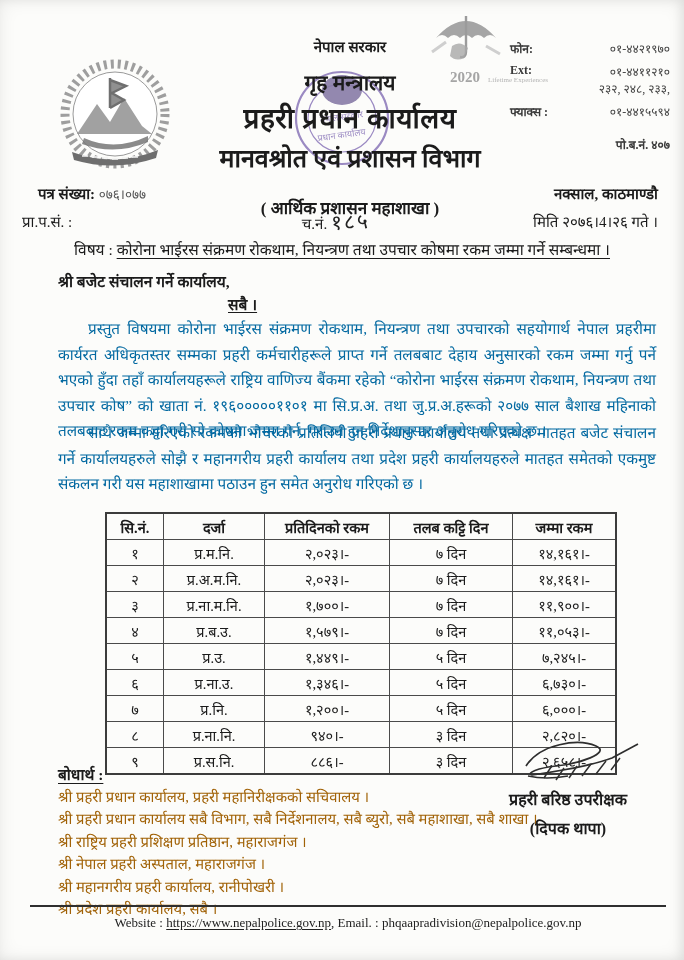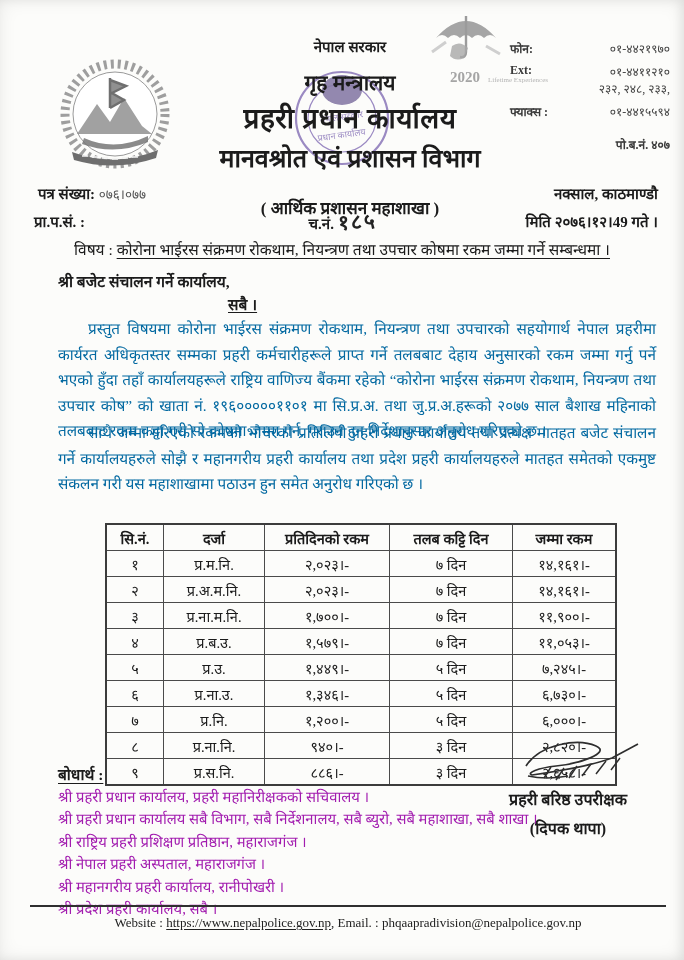"प्रा.प.सं. :" .meta2 { font-weight: bold -> normal; left: 34px -> 22px }
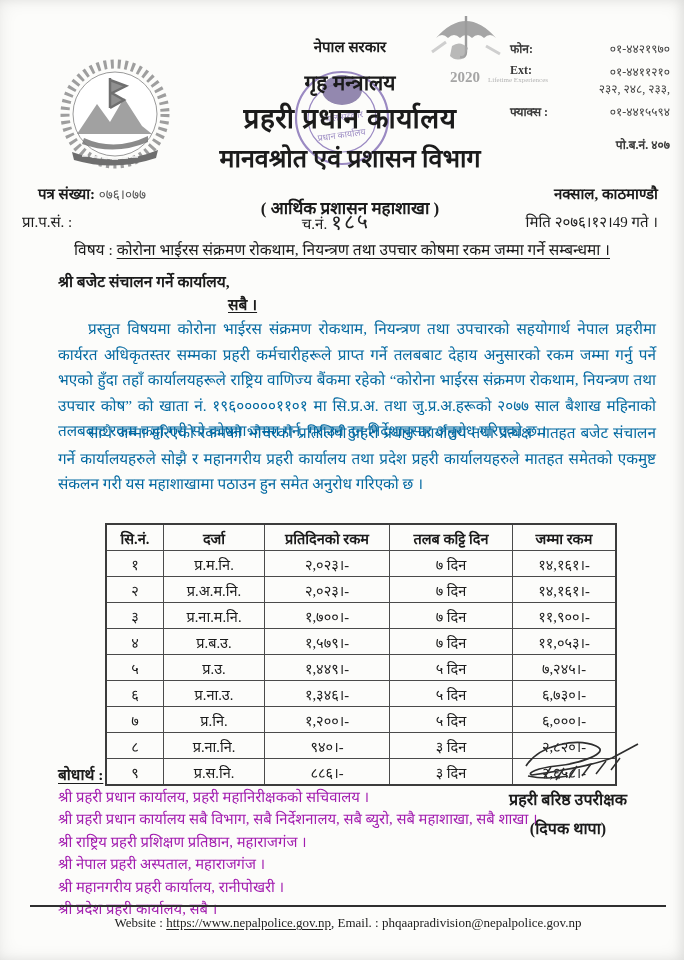"मिति २०७६।१२।49 गते ।" span.m-right { text: १२।49 -> 4।२६ }
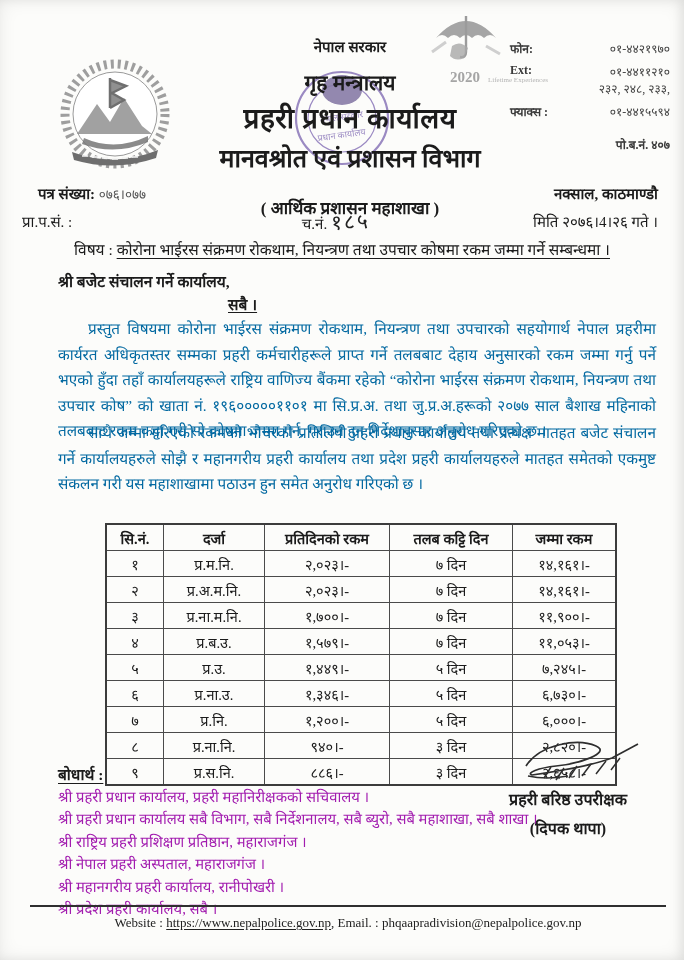"सि.नं." table.sheet { top: 523px -> 512px }
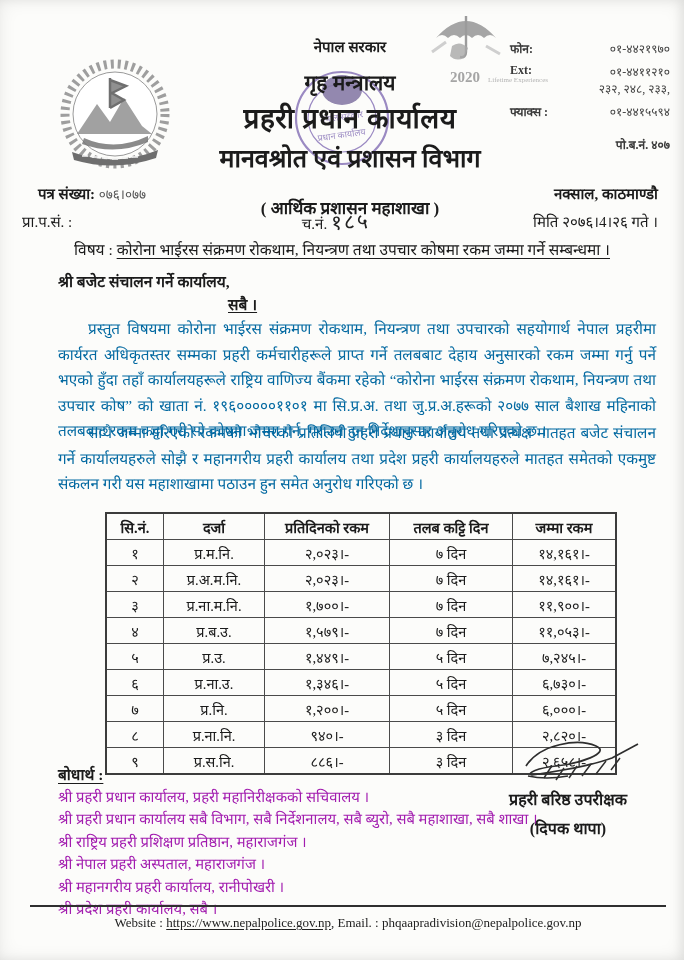"श्री प्रहरी प्रधान कार्यालय, प्रहरी" .cc-list { color: #a21caf -> #a16207 }
